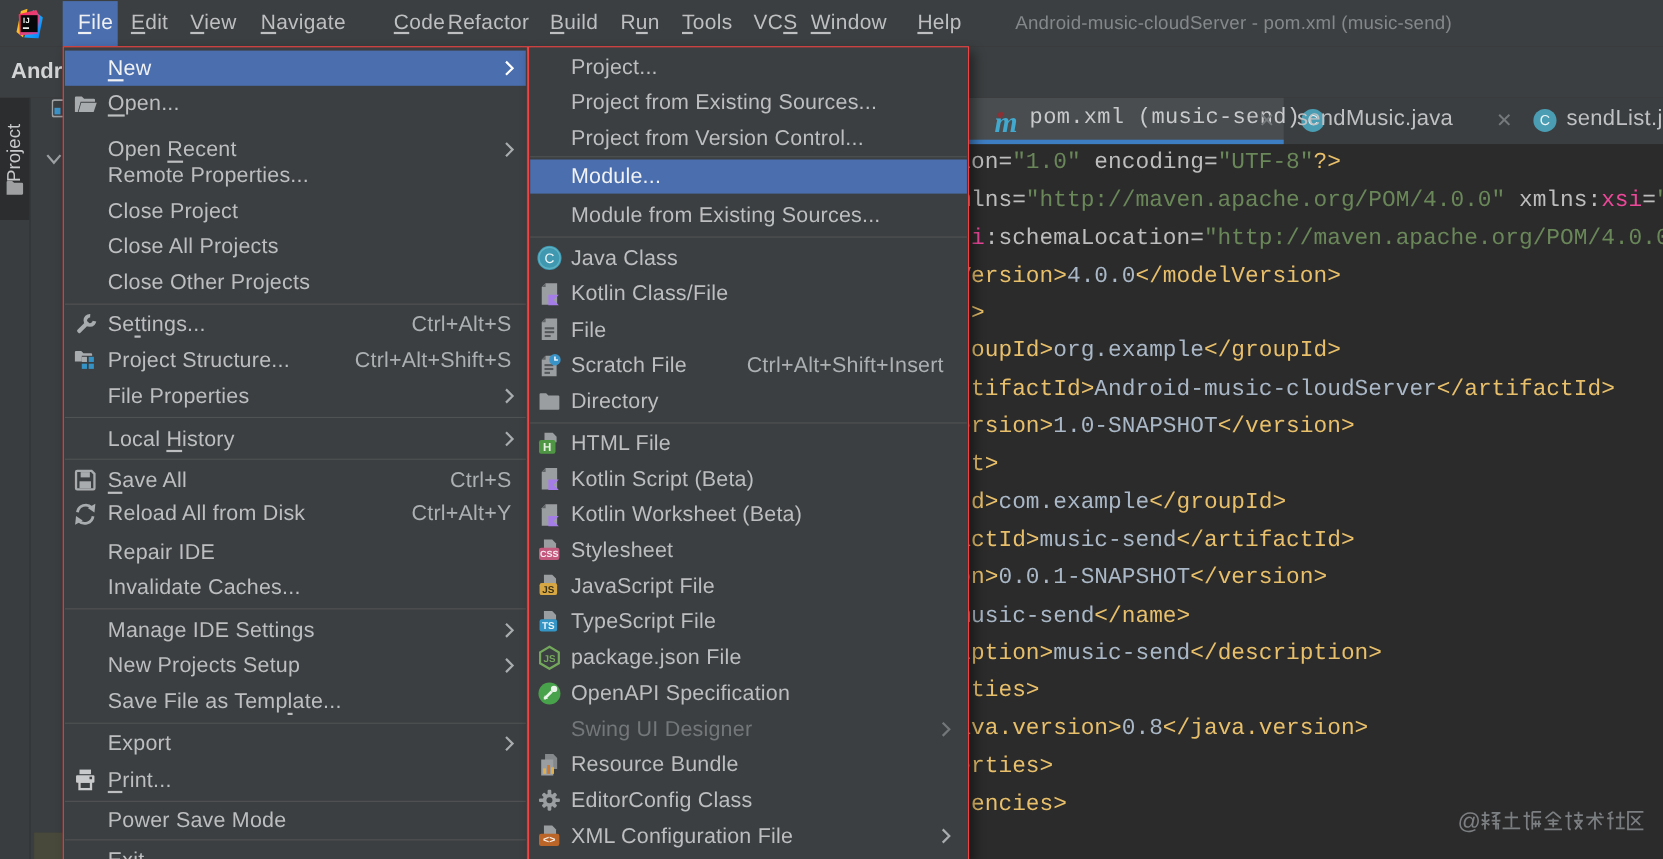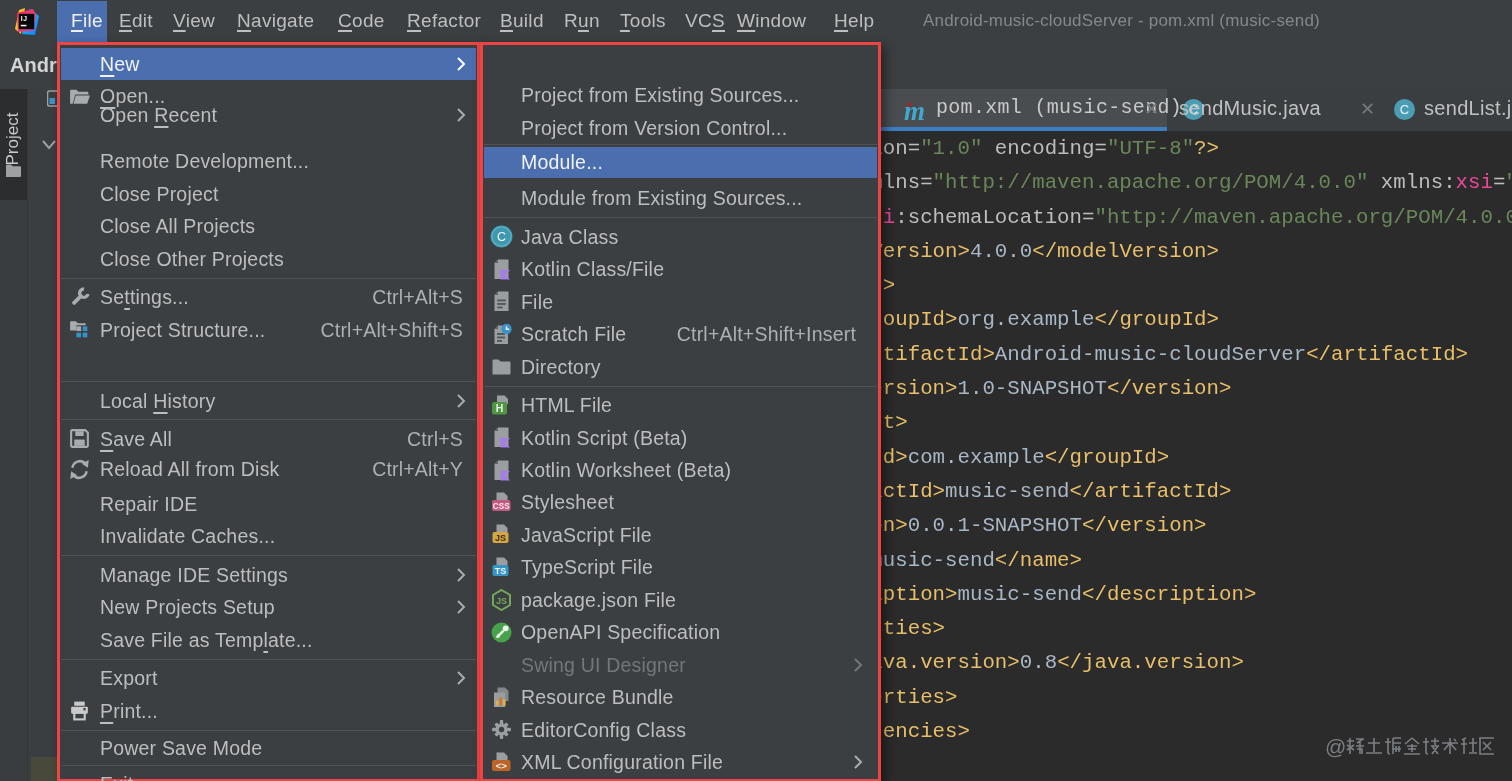"Code" span.mb { left: 338px -> 358px }
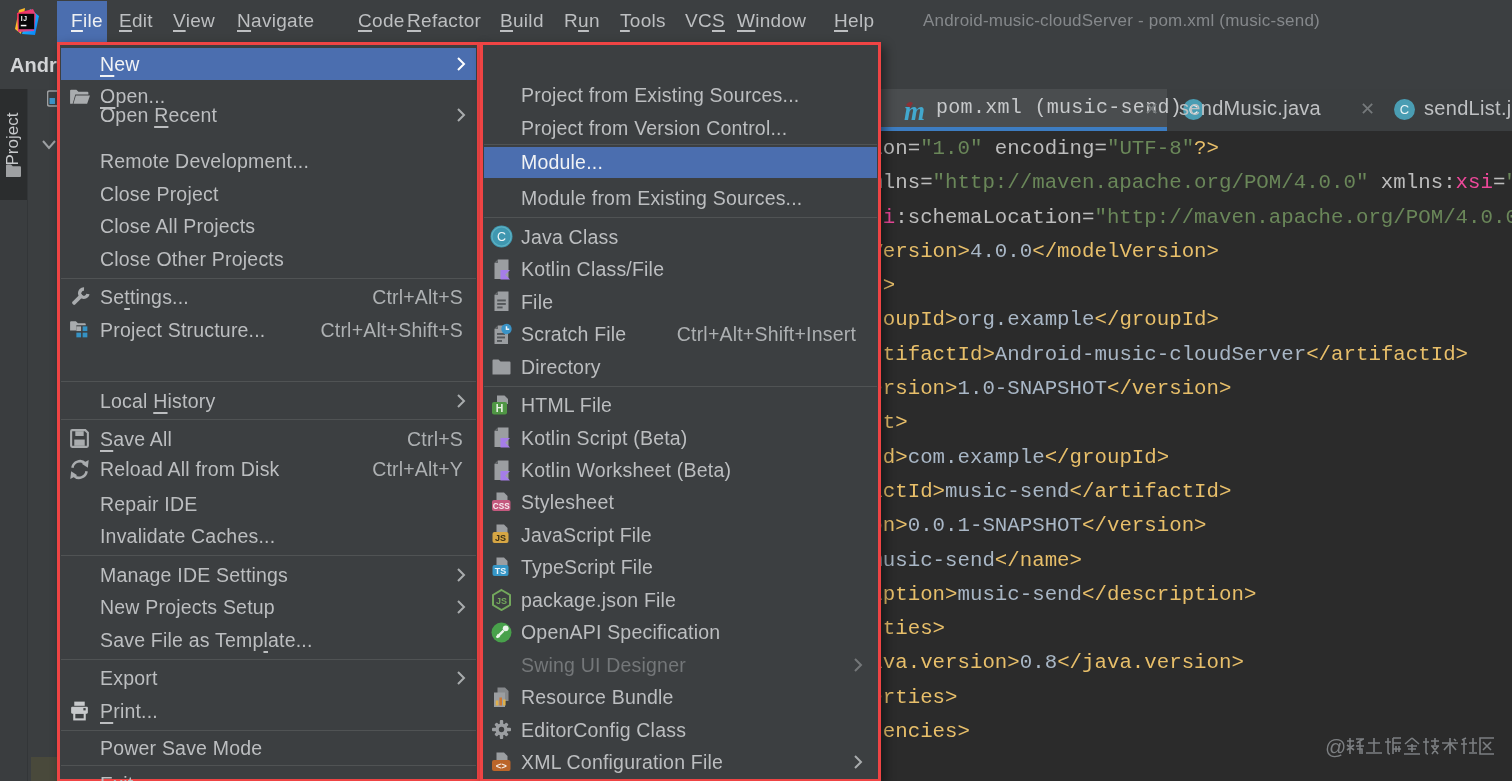"New" .pm { border: 3px solid #ef4444 -> 1px solid #ef4444 }
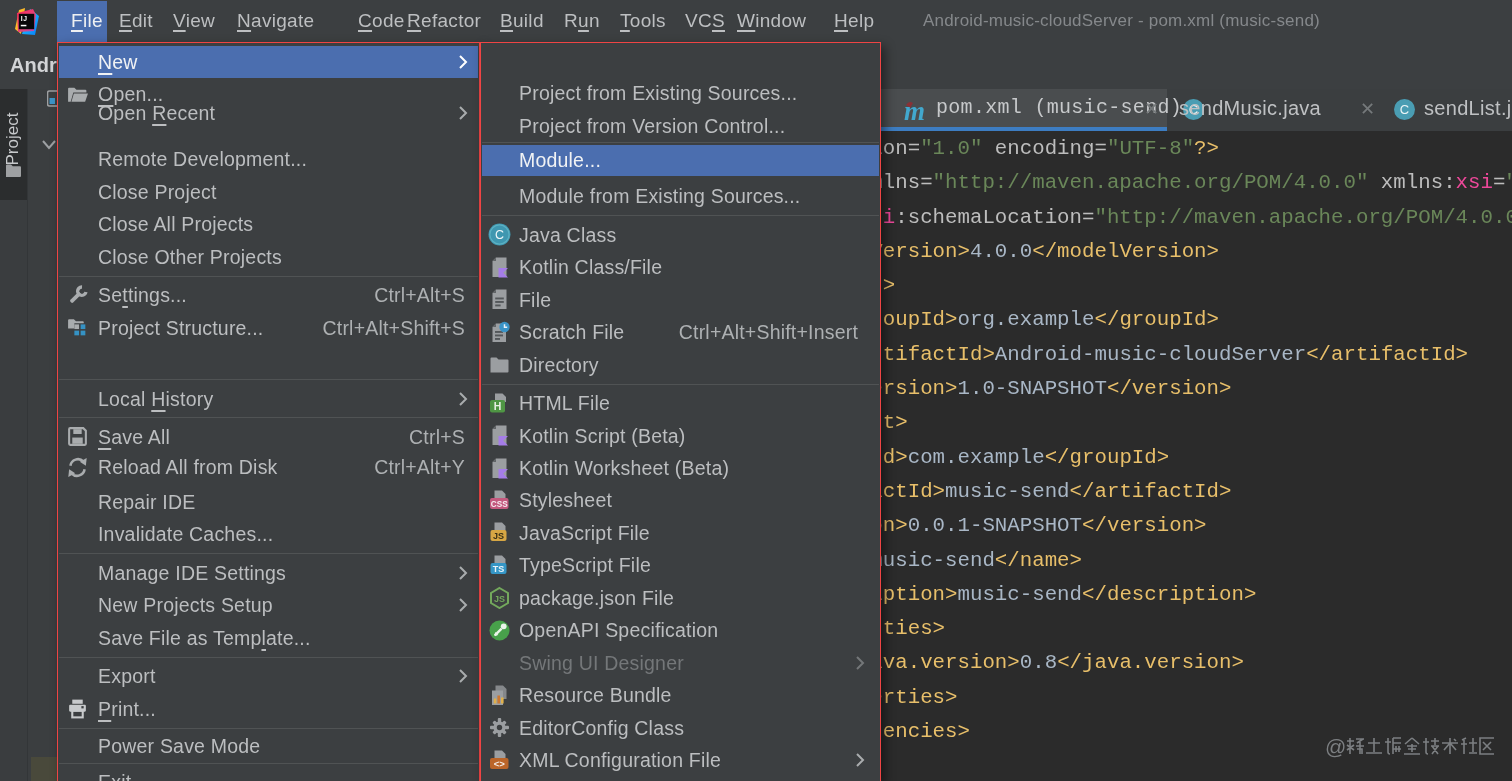"Project..." div.mi { html: none -> <div> <span>Project...</span> </div> }
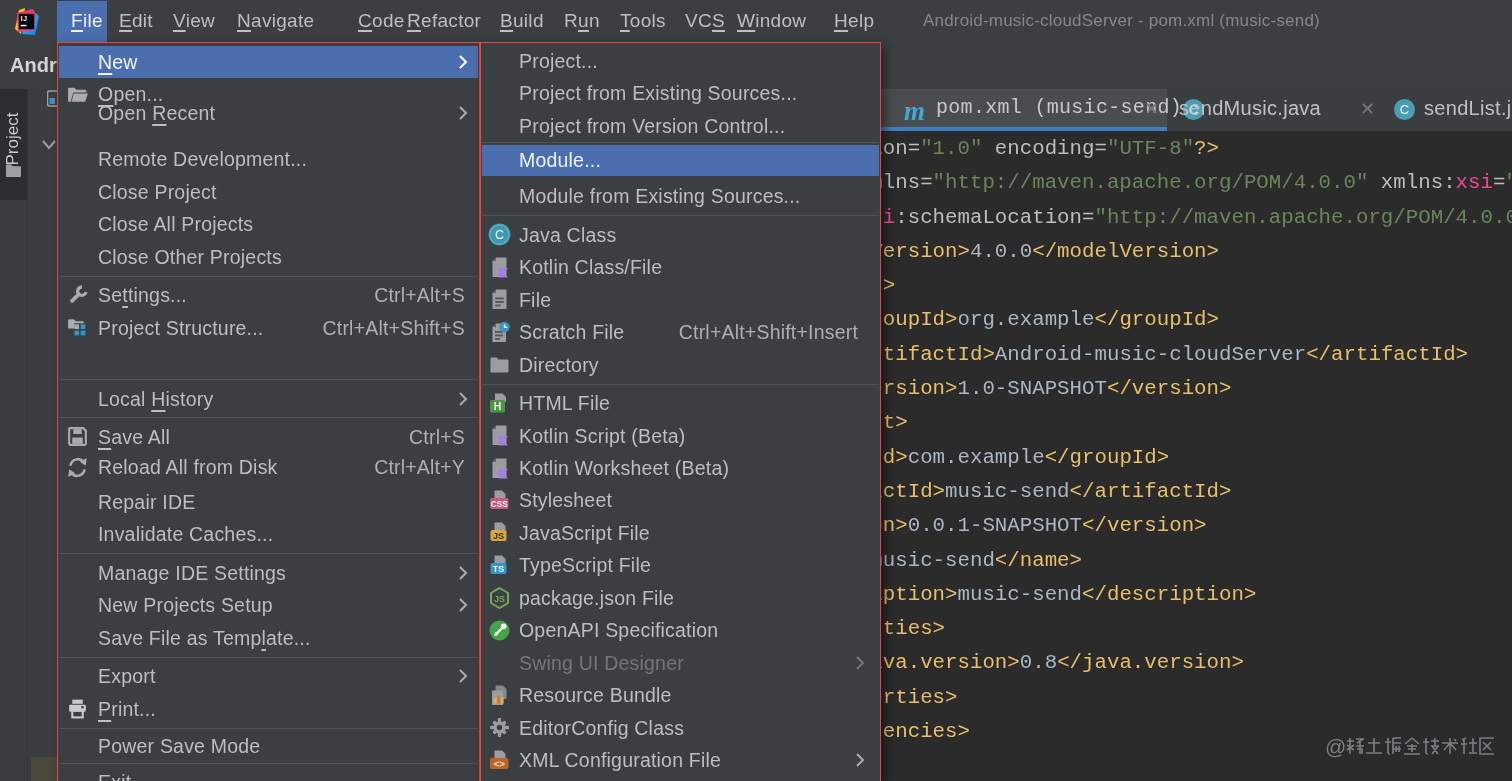"Open Recent" div.mi { top: 54px -> 77px }
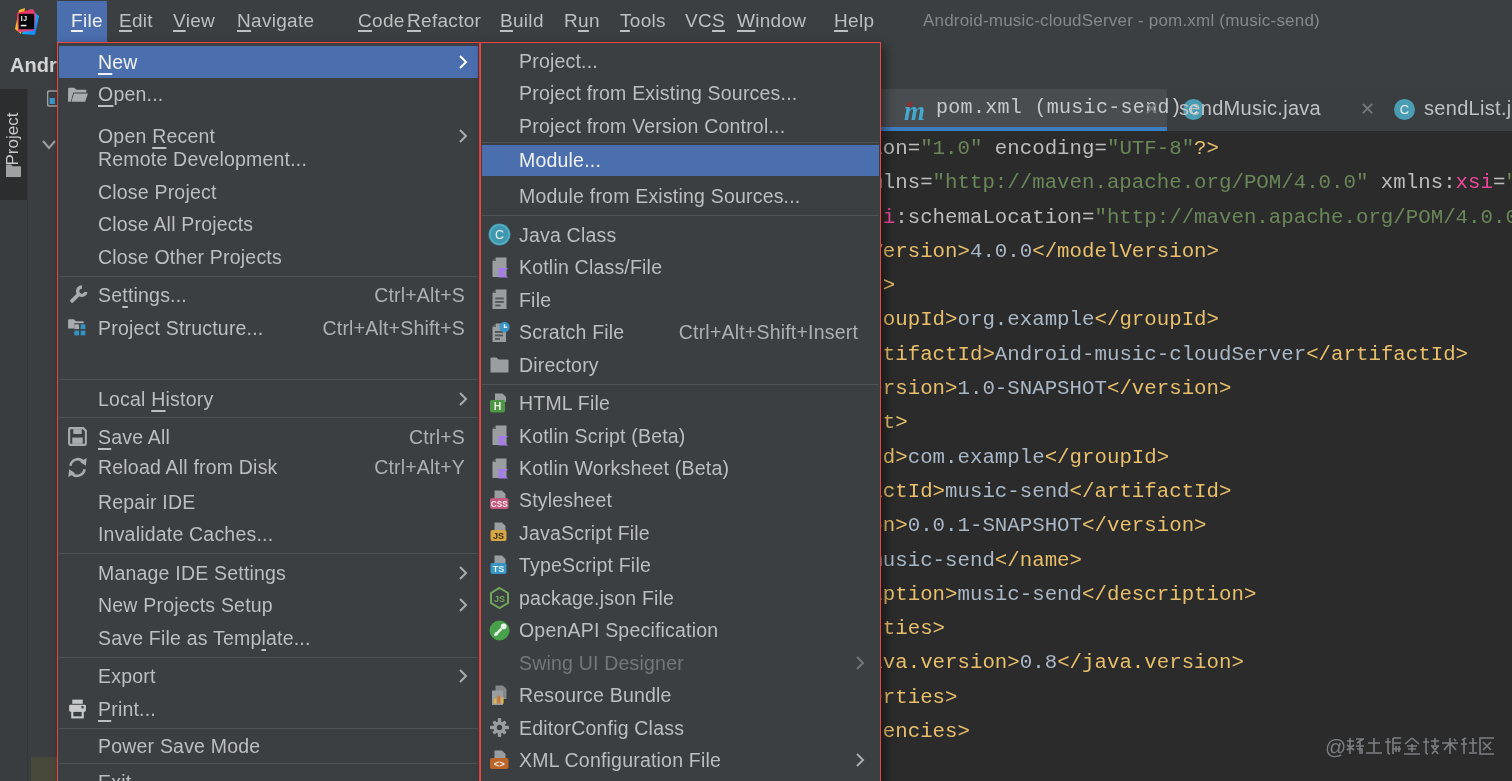"Remote Development..." span.ml { text: Development -> Properties }
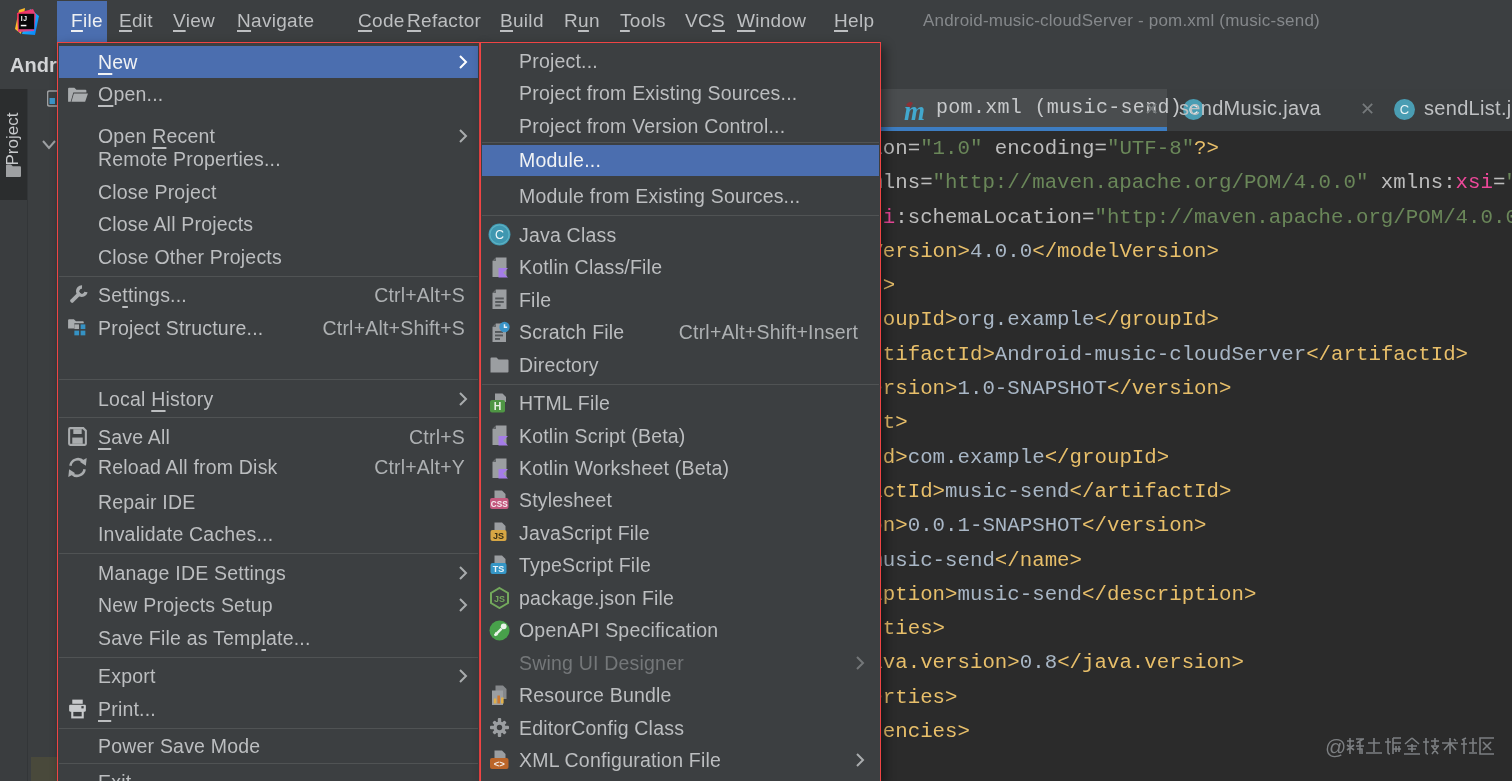"File Properties" div.mi { html: none -> <div> <span>File Properties</span> <svg> <polyline></polyline> </svg> </div> }
